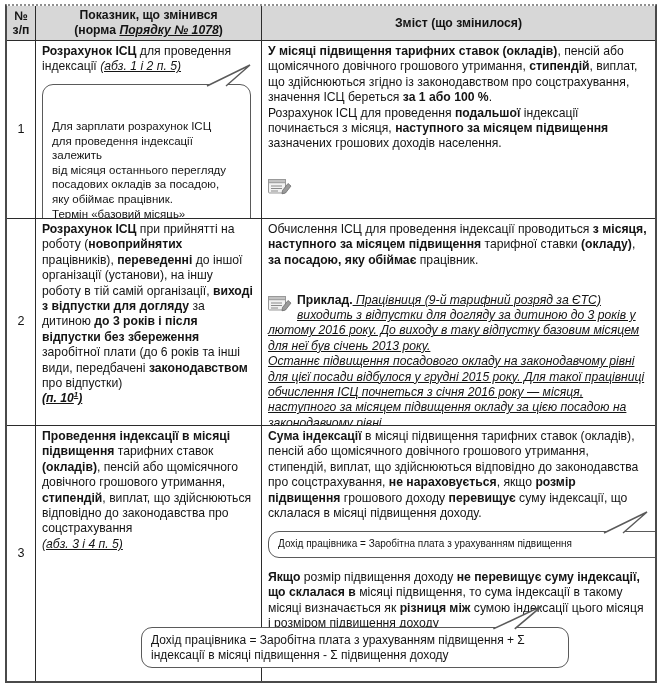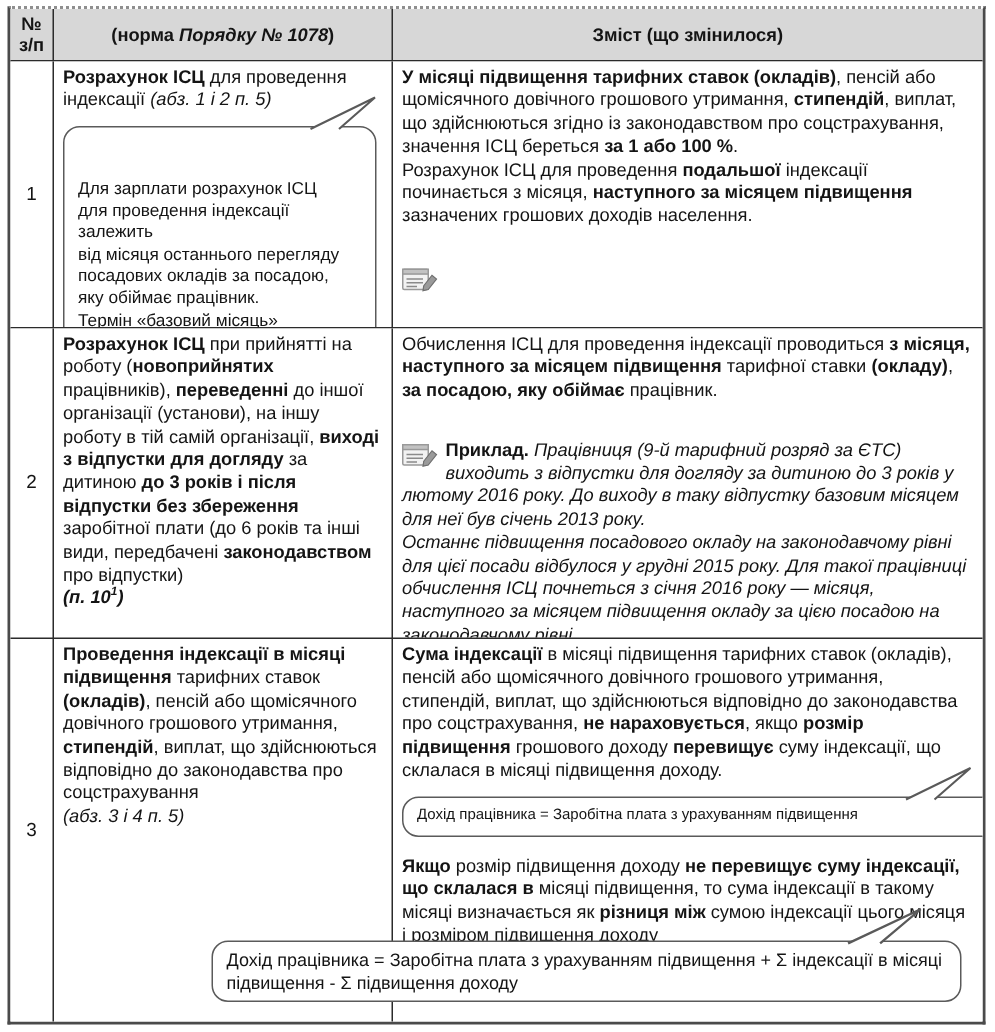"Показник, що змінився" div { html: none -> <div>Показник, що змінився</div> }
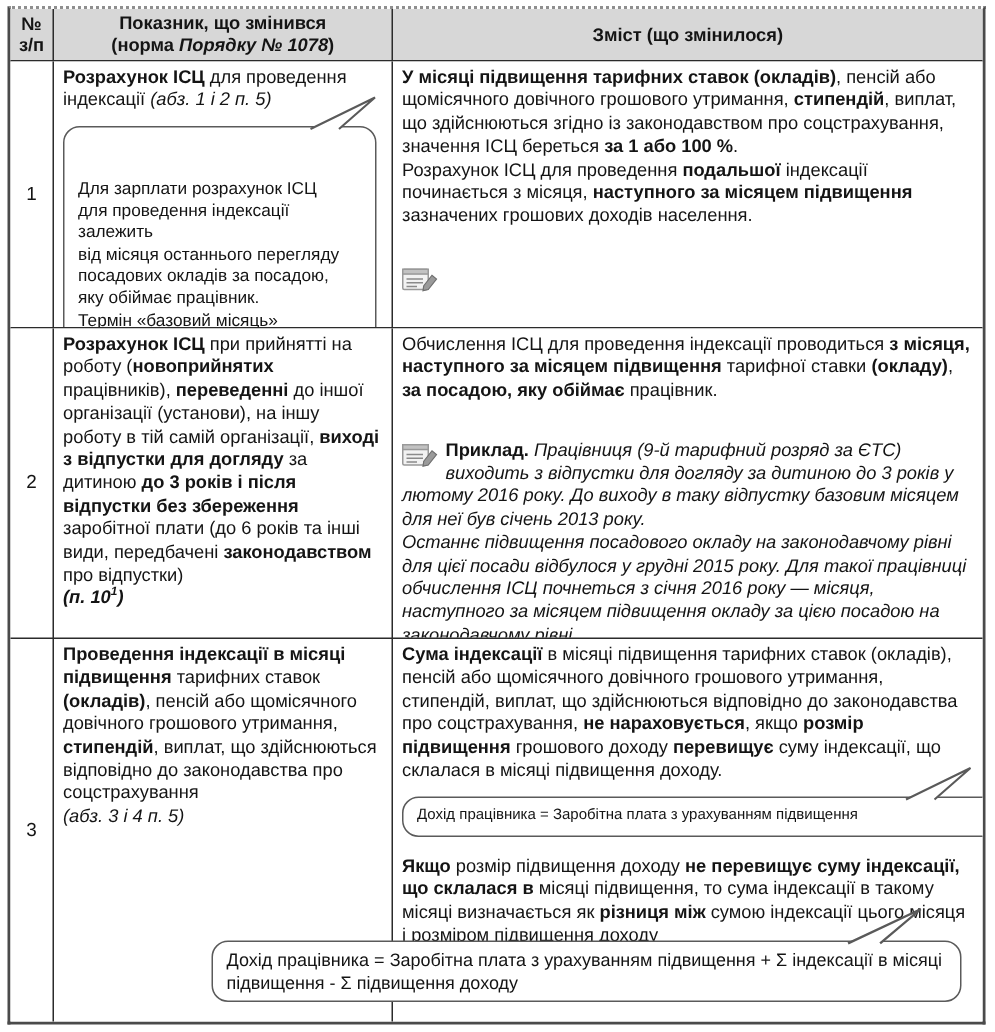"Порядку № 1078" .i { text-decoration: none -> underline }
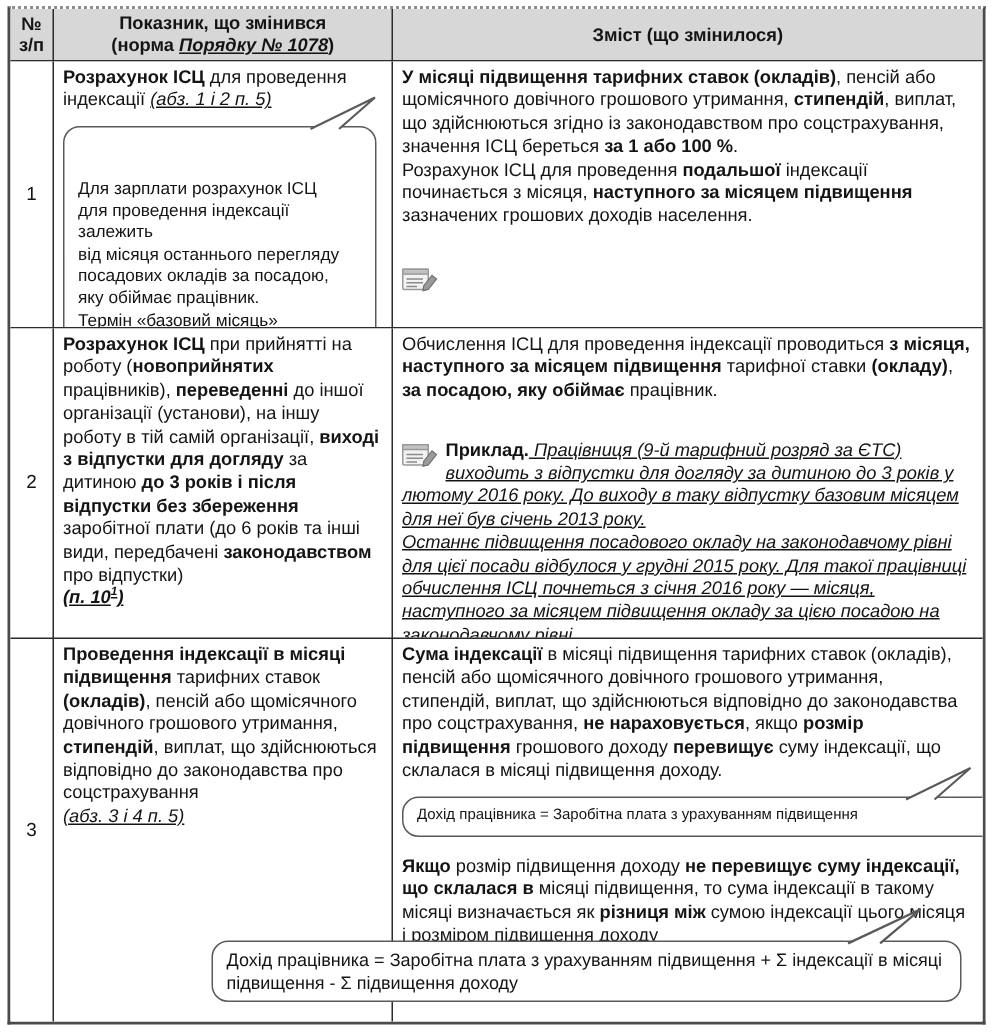"Дохід працівника = Заробітна плата з урахуванням підвищення +" .bub2 { width: 500px -> 428px }
